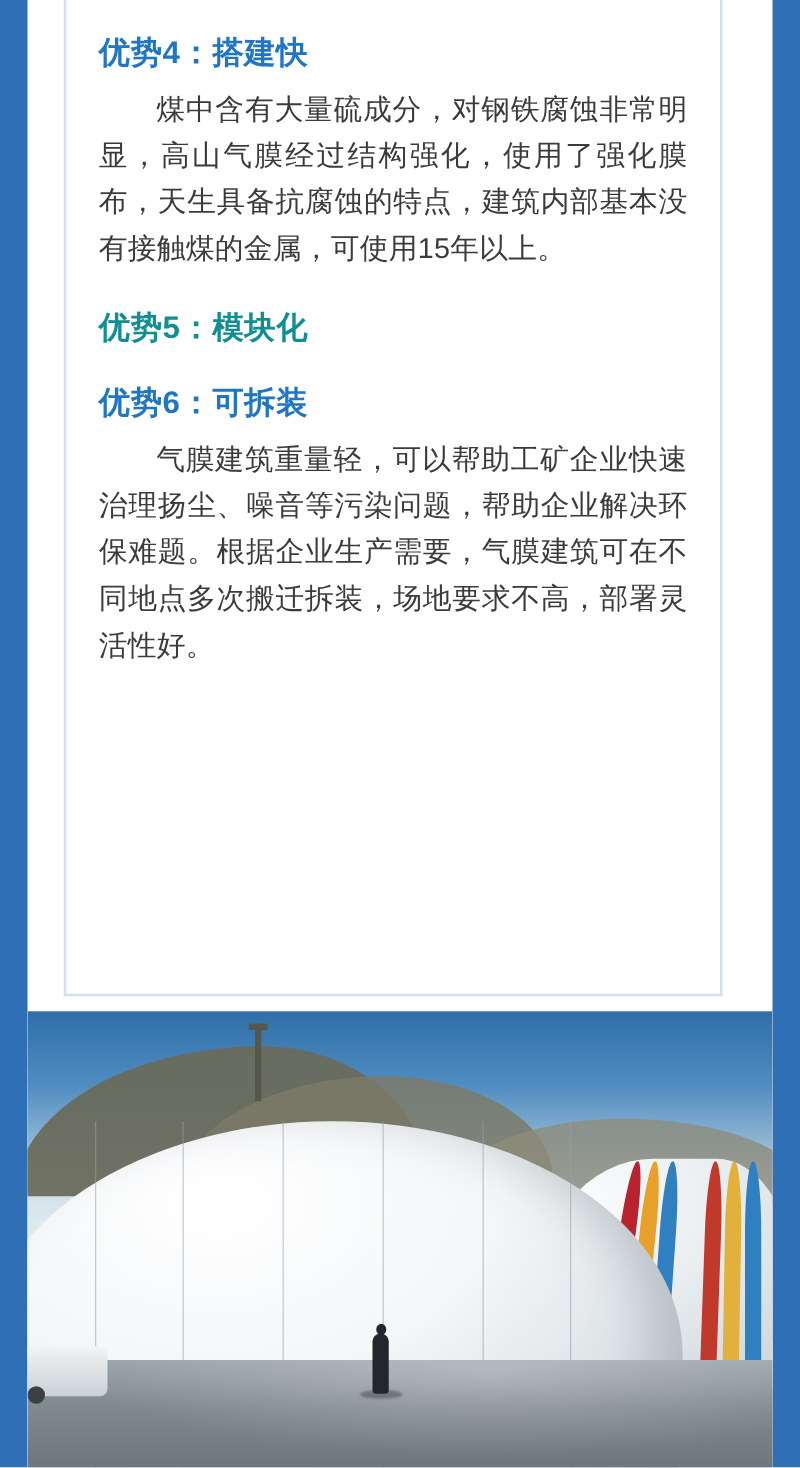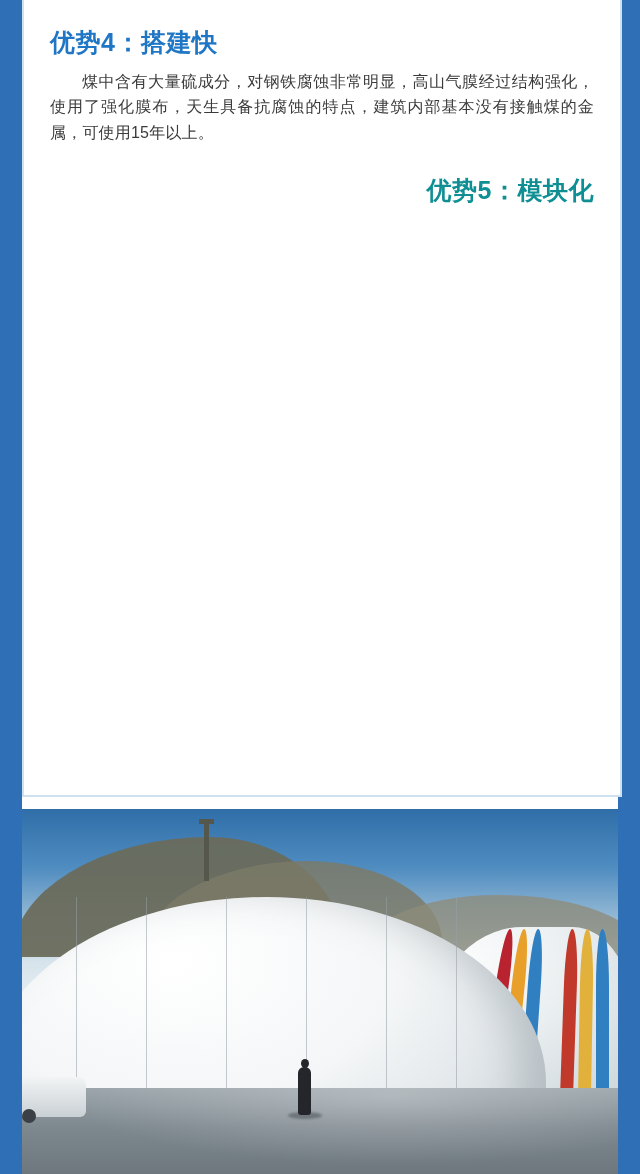"优势4：搭建快" .content { padding-left: none -> 29px; width: 600px -> 556px }
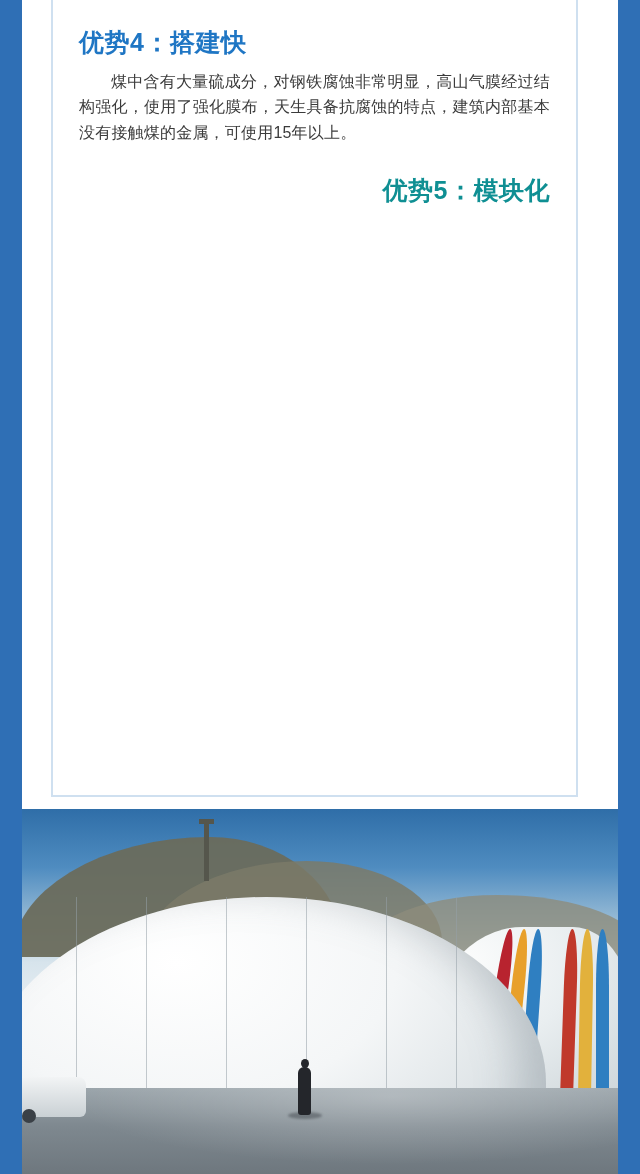"煤中含有大量硫成分，对钢铁腐蚀非常明显，高山气膜经过结构强化，使用了强化膜布，天" .sec-body { font-size: 16px -> 23px }
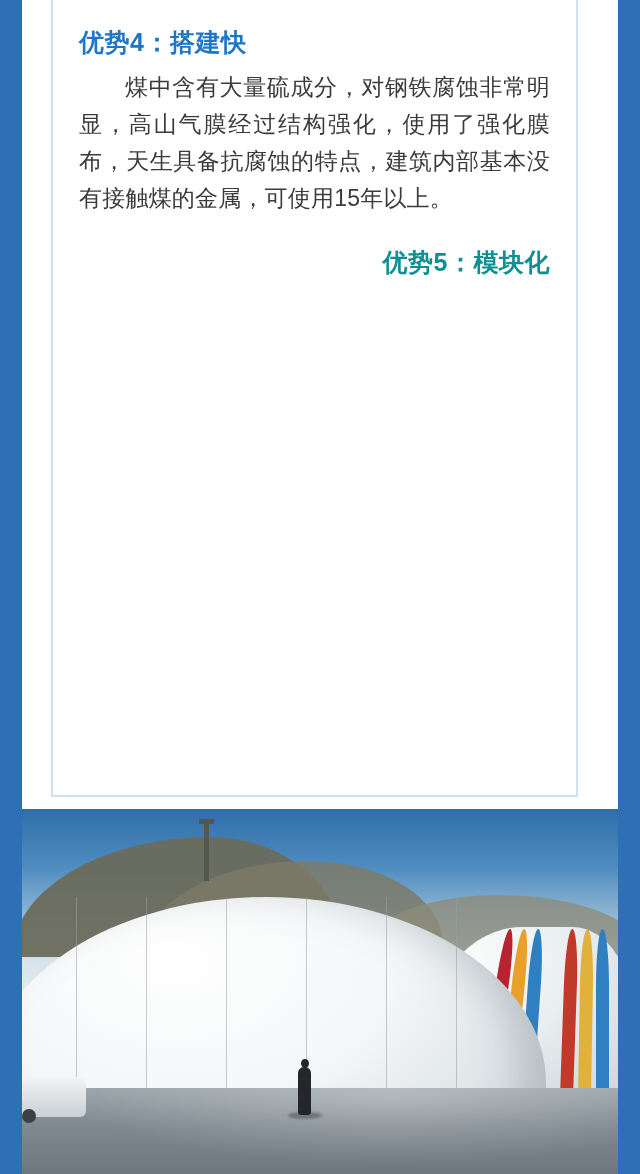"优势5：模块化" .sec-title.teal { text-align: right -> none }
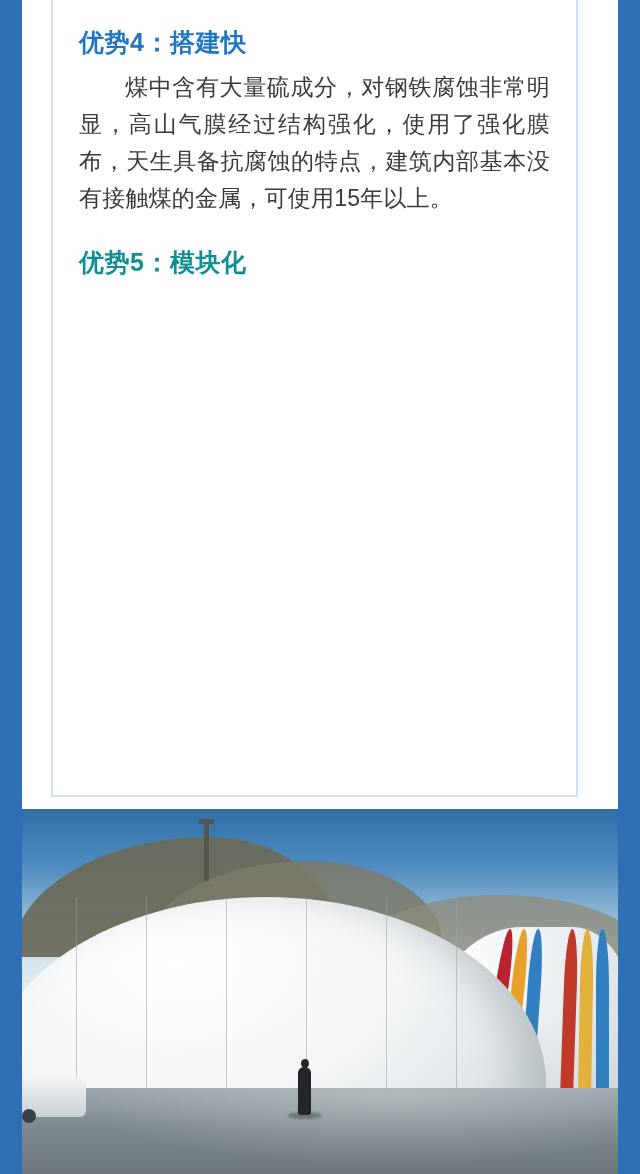"优势6：可拆装" div.section { html: none -> <div> <h2>优势6：可拆装</h2> <p>气膜建筑重量轻，可以帮助工矿企业快速治理扬尘、噪音等污染问题，帮助企业解决环保难题。根据企业生产需要，气膜建筑可在不同地点多次搬迁拆装，场地要求不高，部署灵活性好。</p> </div> }
